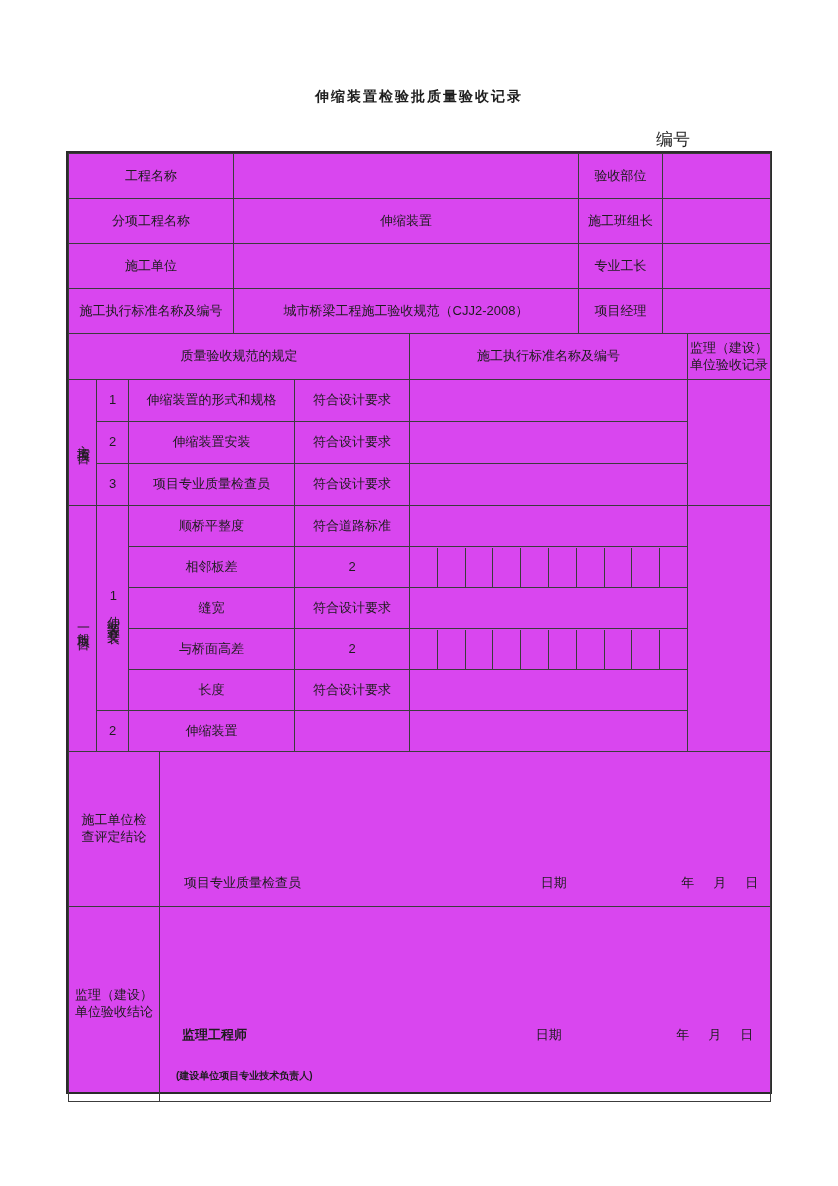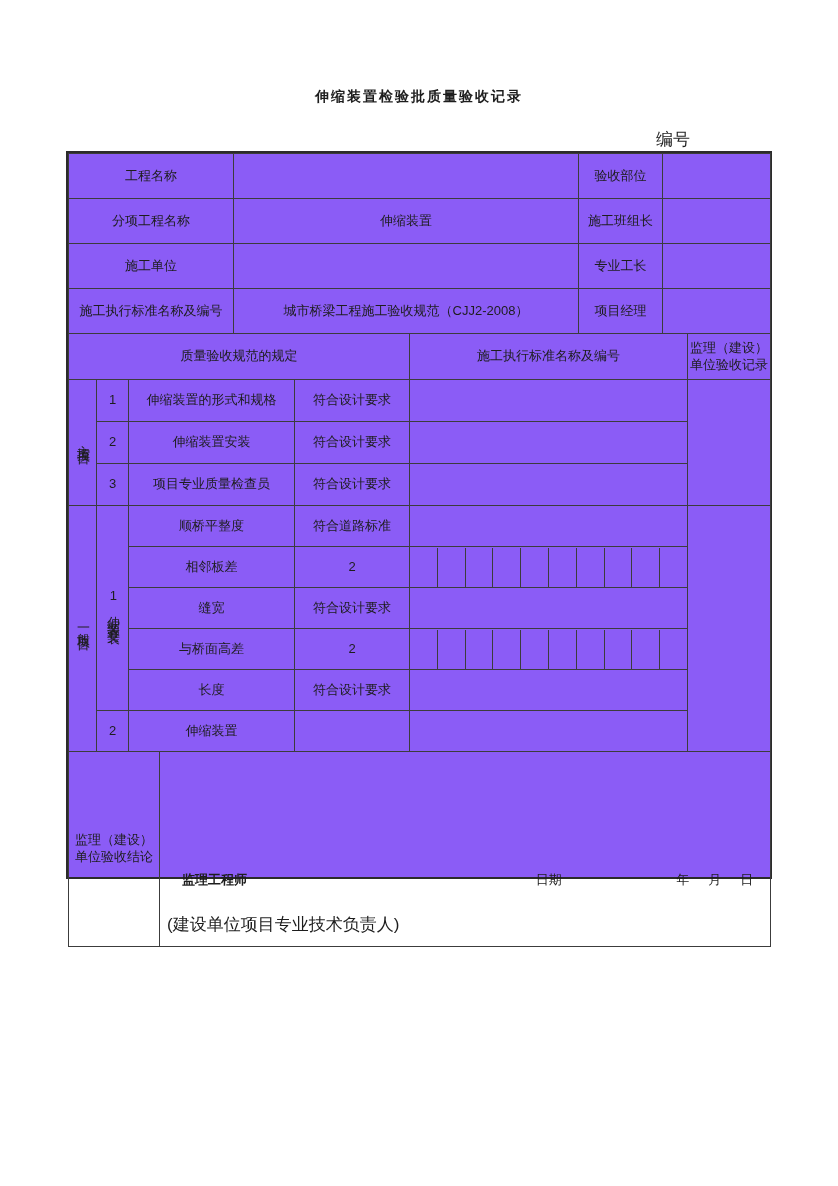"工程名称" .form { background: #8b5cf6 -> #d946ef; height: 728px -> 943px }
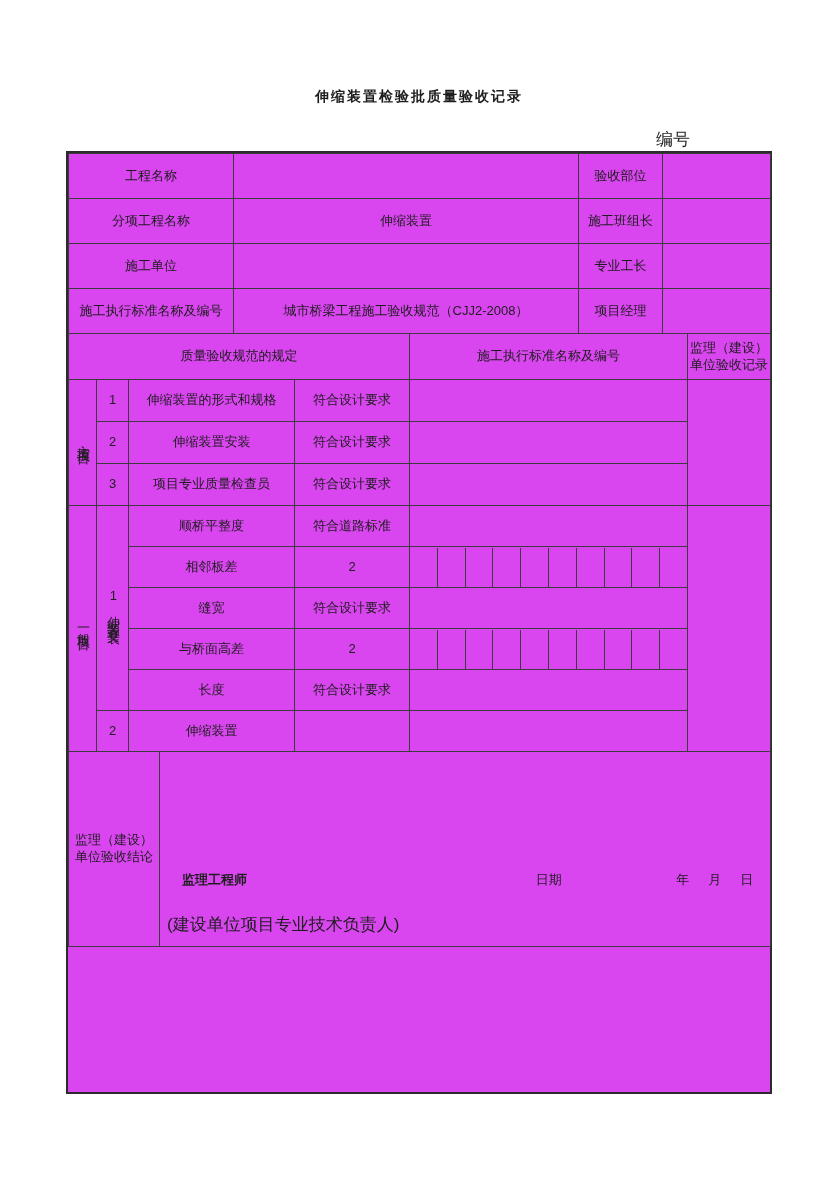"施工单位检" table.band { html: none -> <table> <colgroup> <col> <col> </colgroup> <tbody> <tr> <td>施工单位检 查评定结论</td> <td> <div> <span>项目专业质量检查员</span> <span>日期</span> <span>年 月 日</span> </div> </td> </tr> </tbody> </table> }
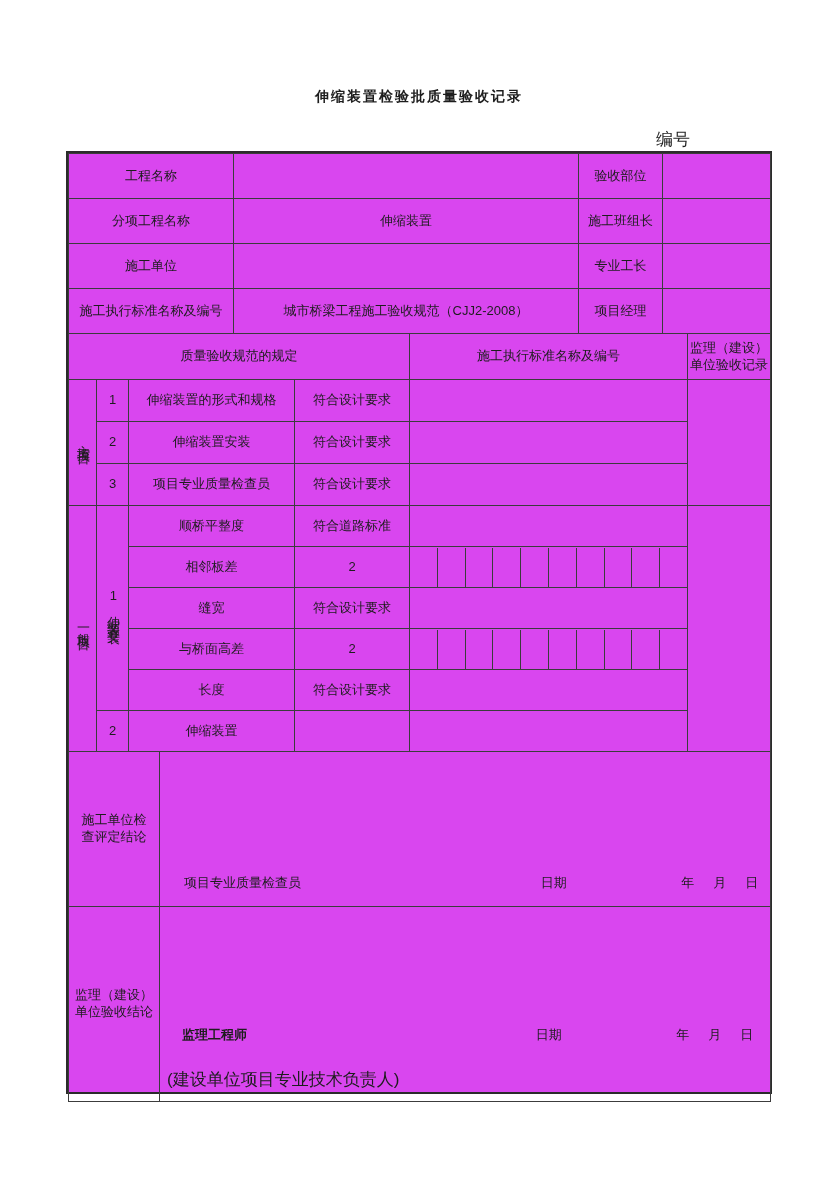"(建设单位项目专业技术负责人)" .note-line { font-size: 17px -> 10px; font-weight: none -> bold; left: 7px -> 16px }
